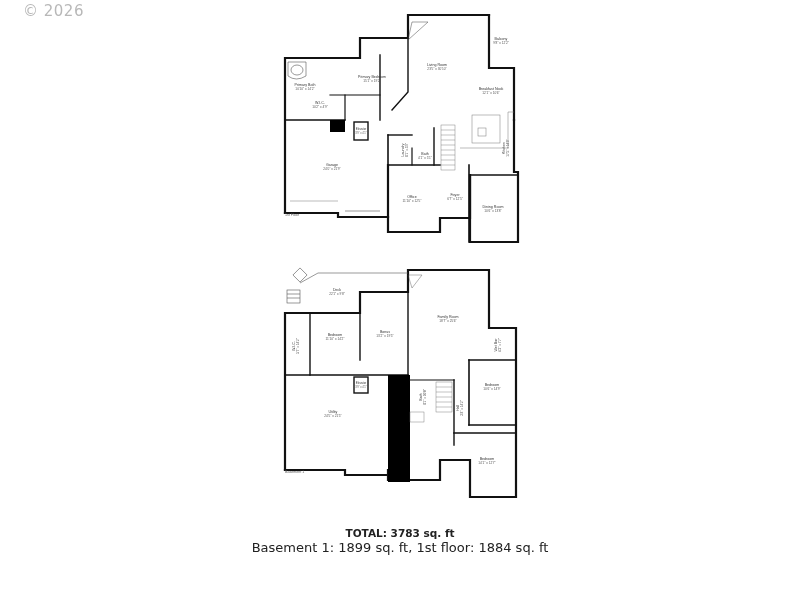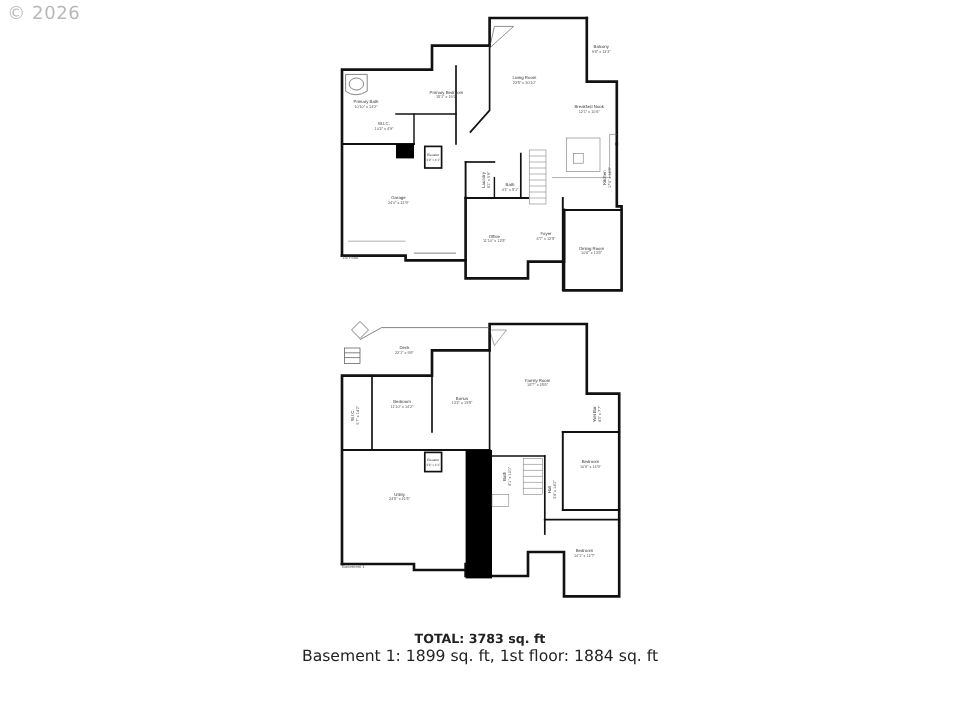"© 2026" .copyright { left: 6px -> 23px }
